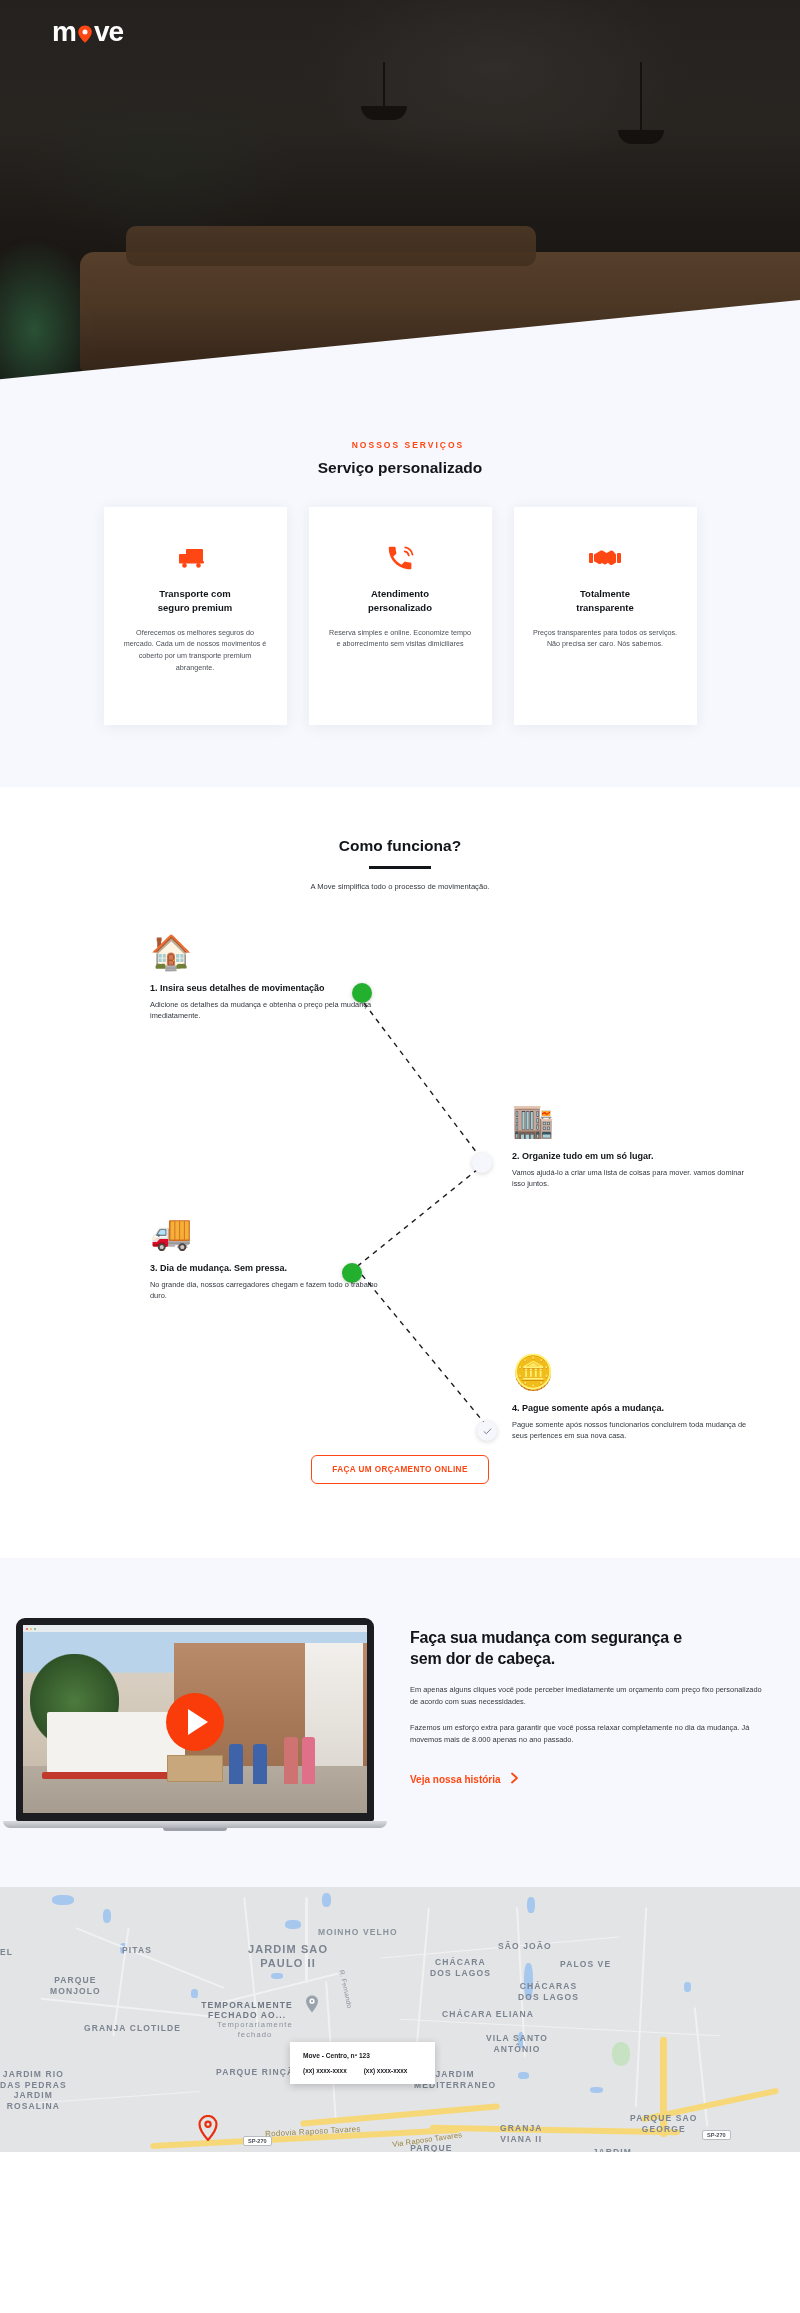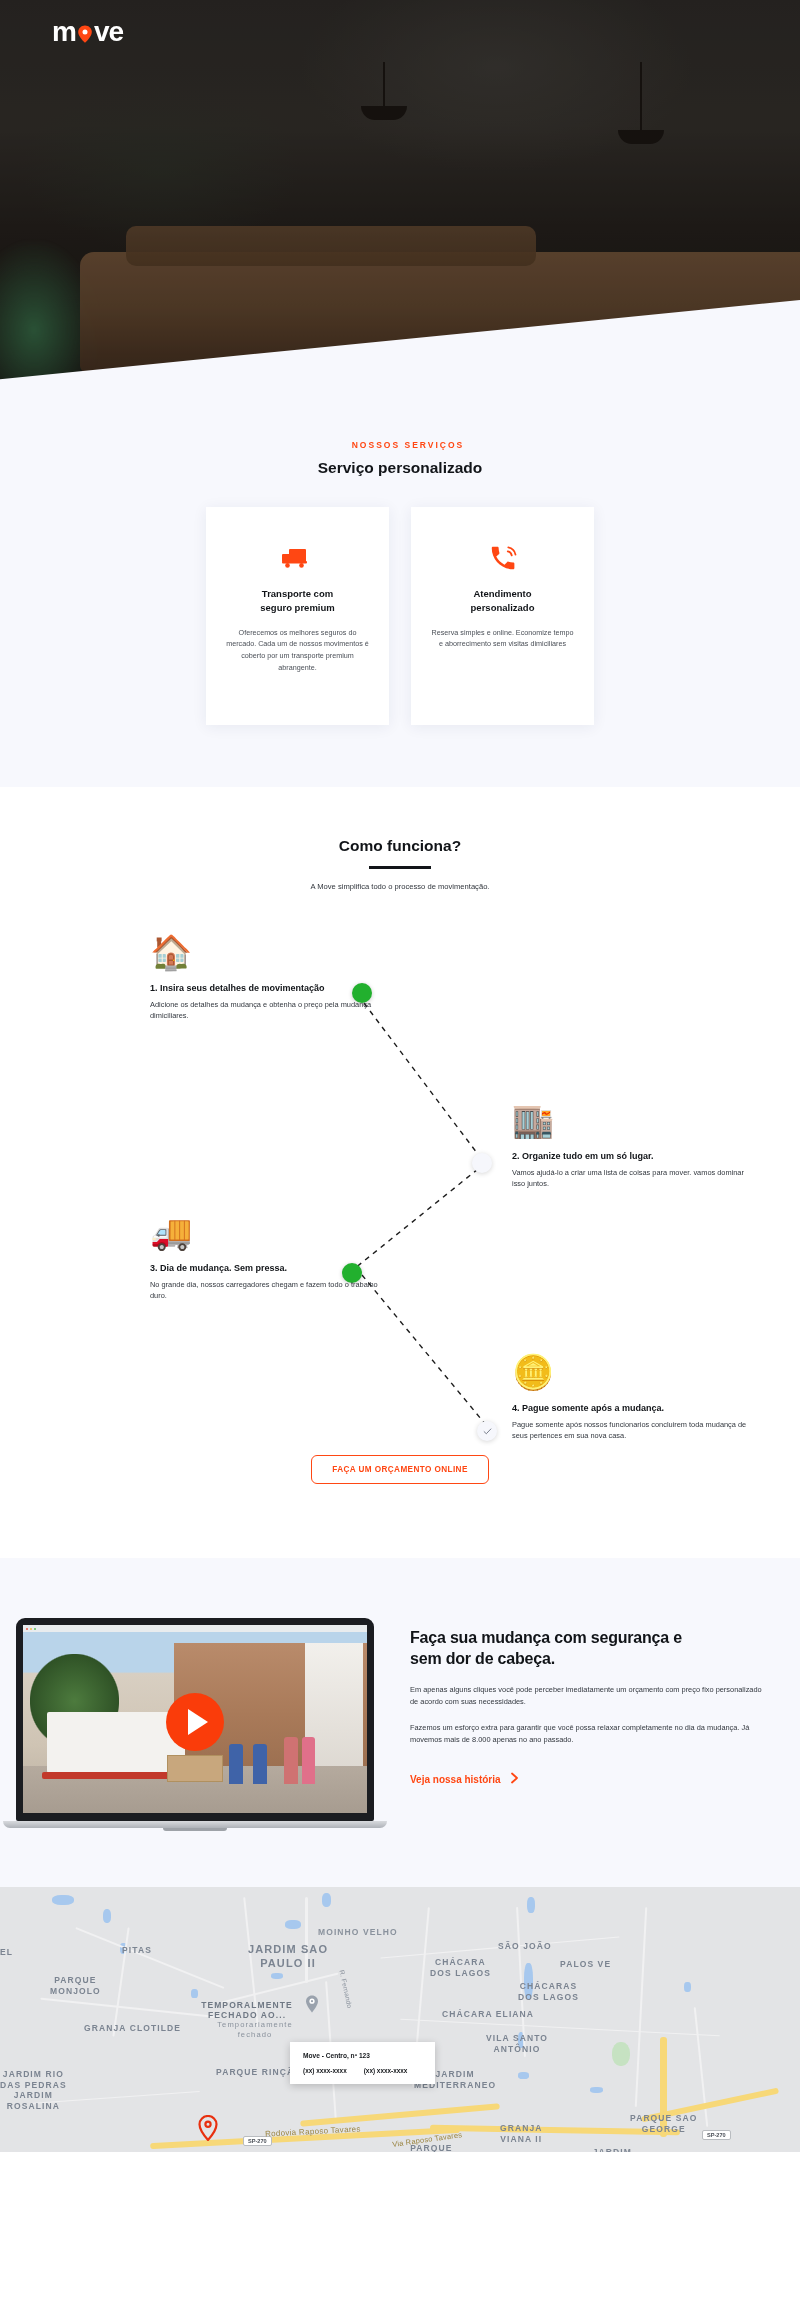"Totalmente" div.card { html: none -> <div> <div> <svg> <rect></rect> <rect></rect> <path></path> </svg> </div> <div> <span>Totalmente</span><br> <span>transparente</span> </div> <div>Preços transparentes para todos os serviços. Não precisa ser caro. Nós sabemos.</div> </div> }
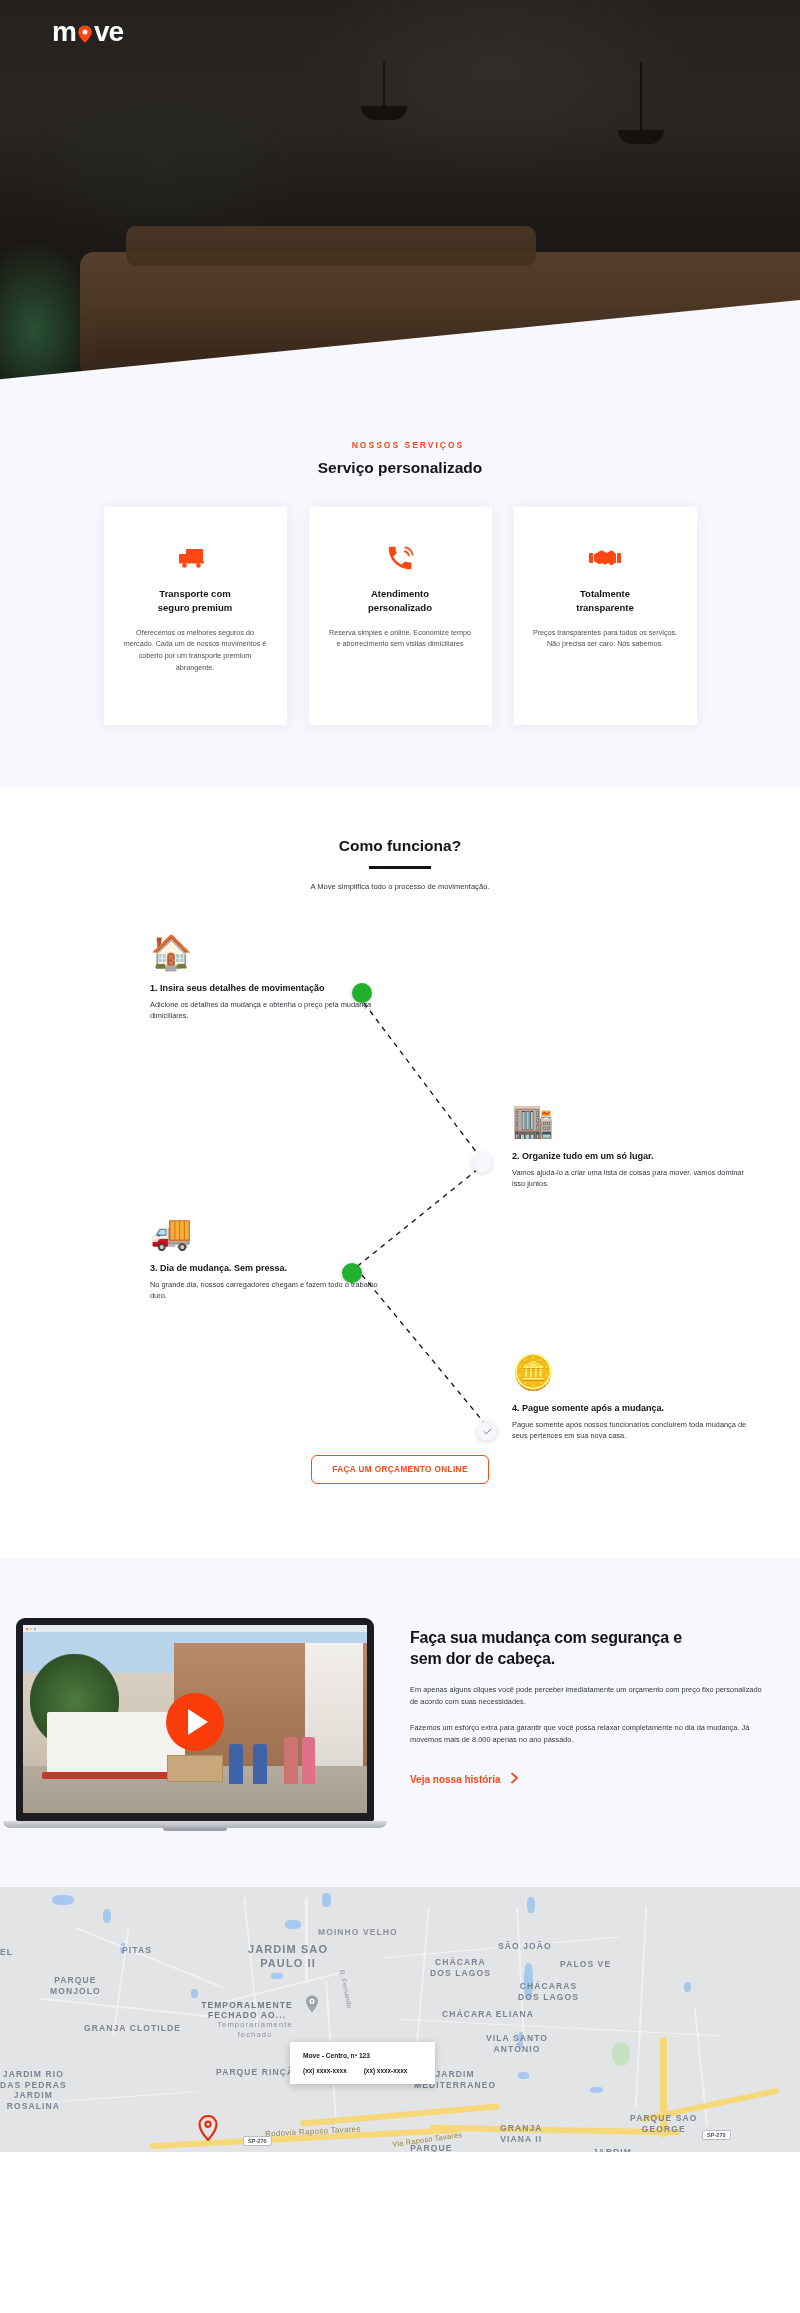"Adicione os detalhes da mudança" div.step-text { text: dimiciliares -> imediatamente }
